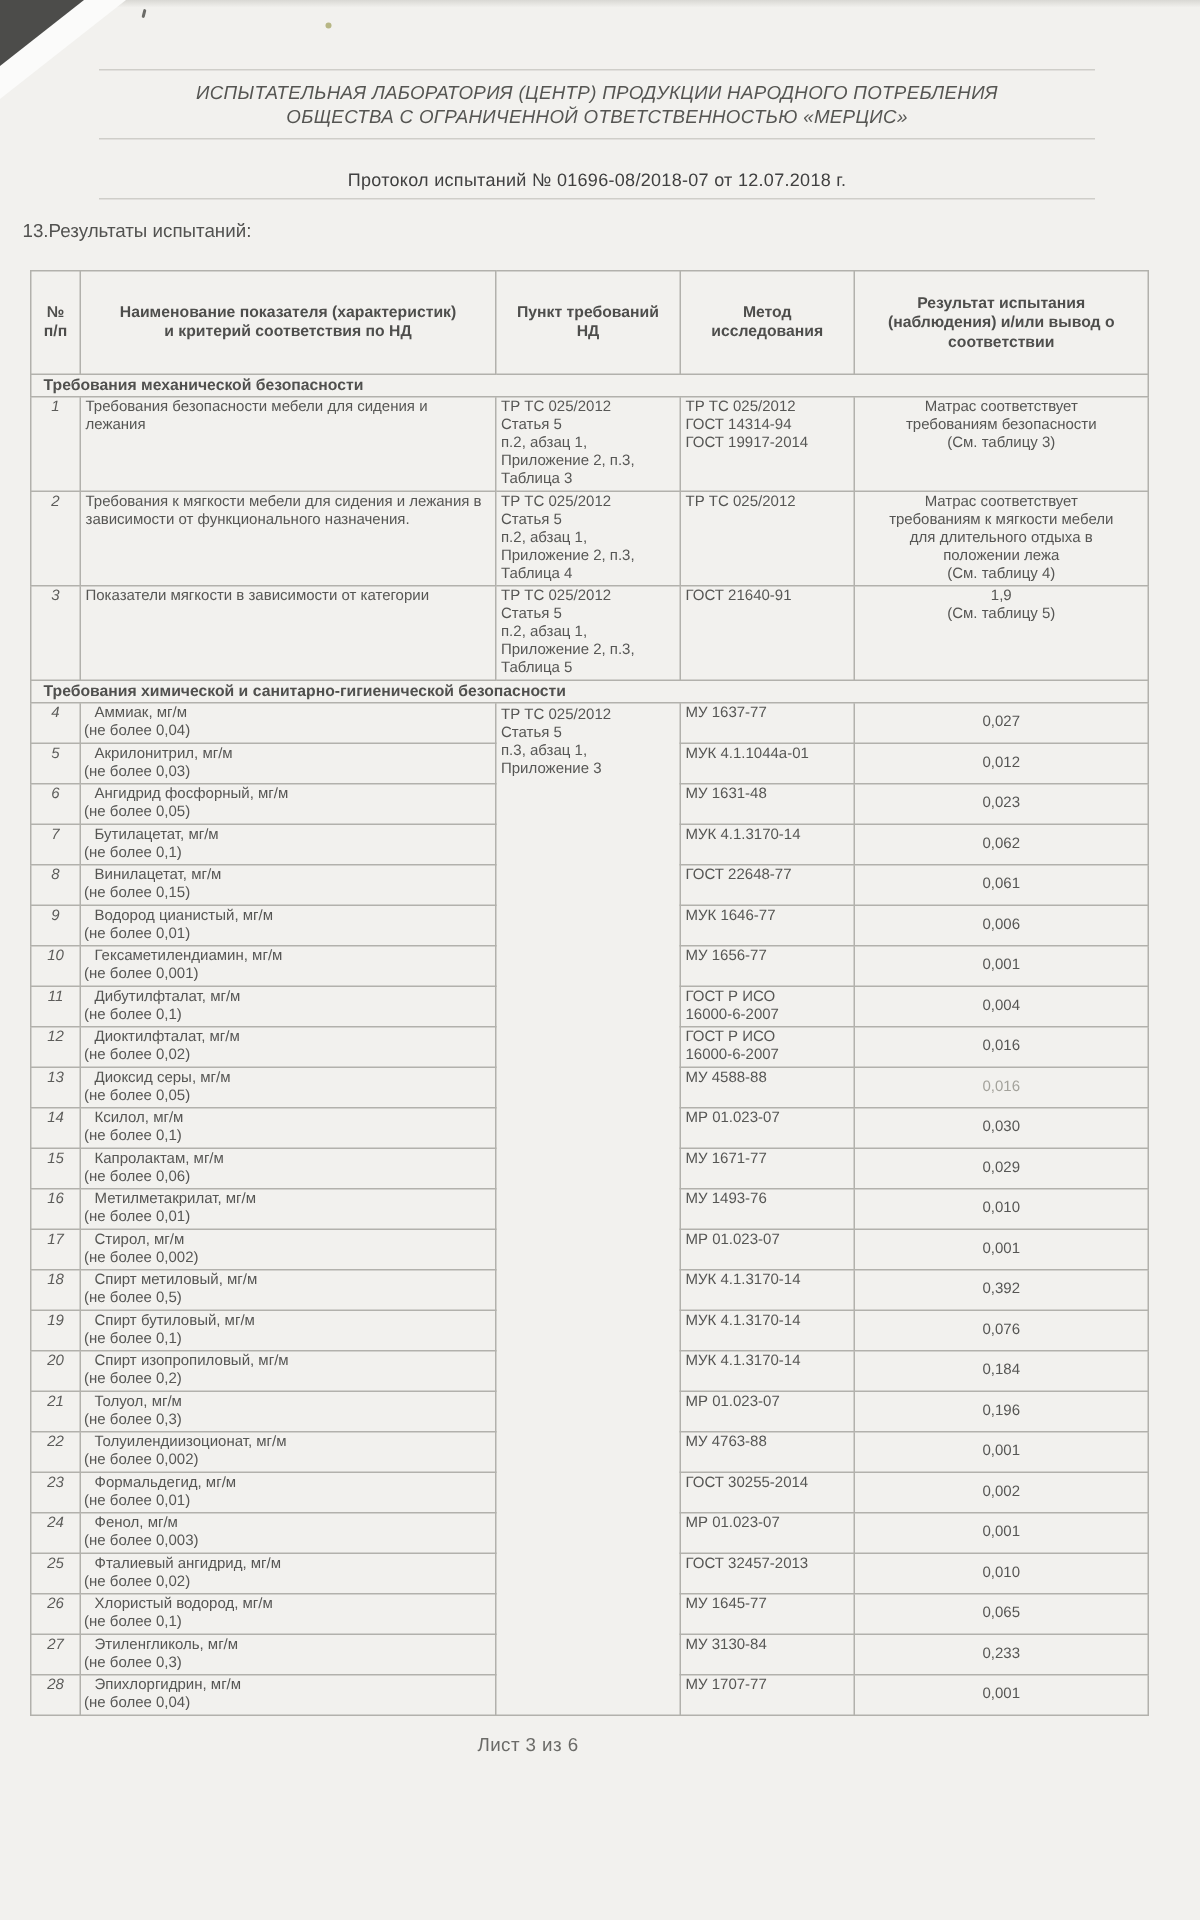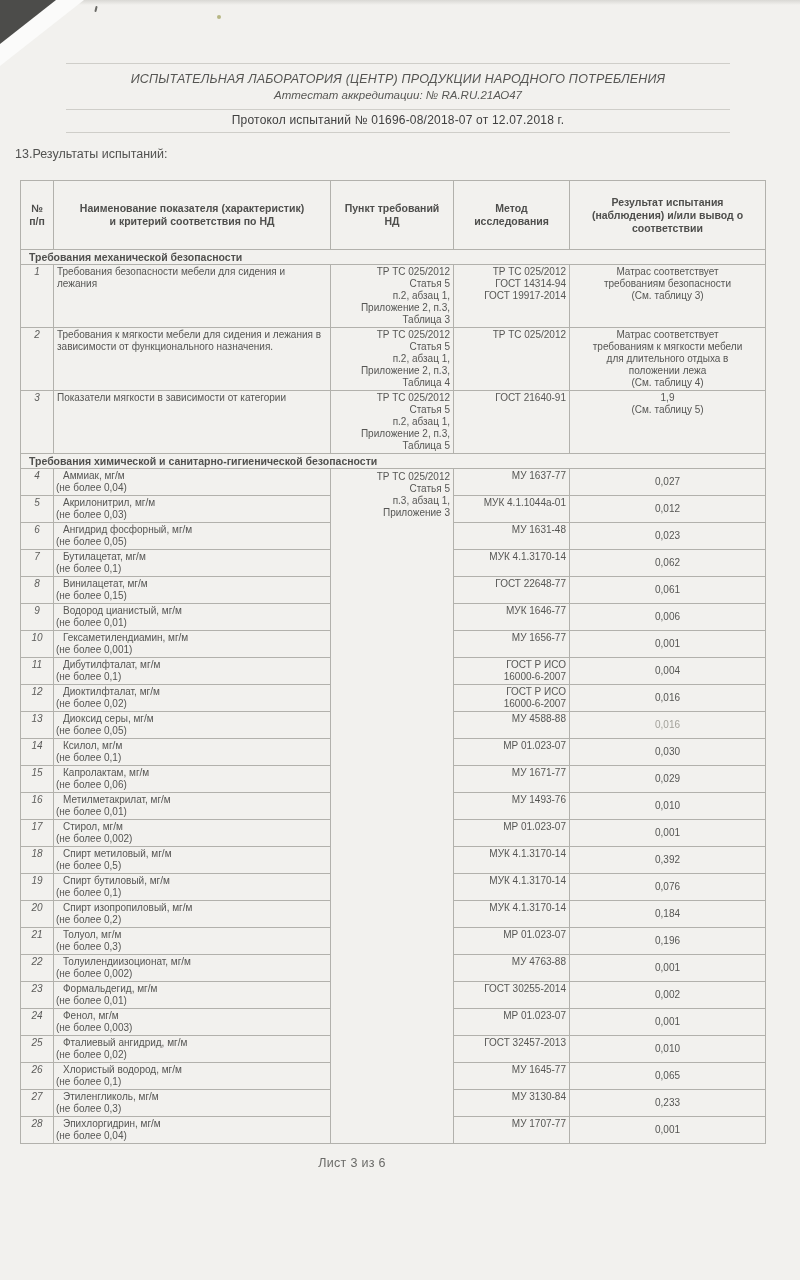"ИСПЫТАТЕЛЬНАЯ ЛАБОРАТОРИЯ (ЦЕНТР)" .hdr-box1 { margin-top: 17px -> none }
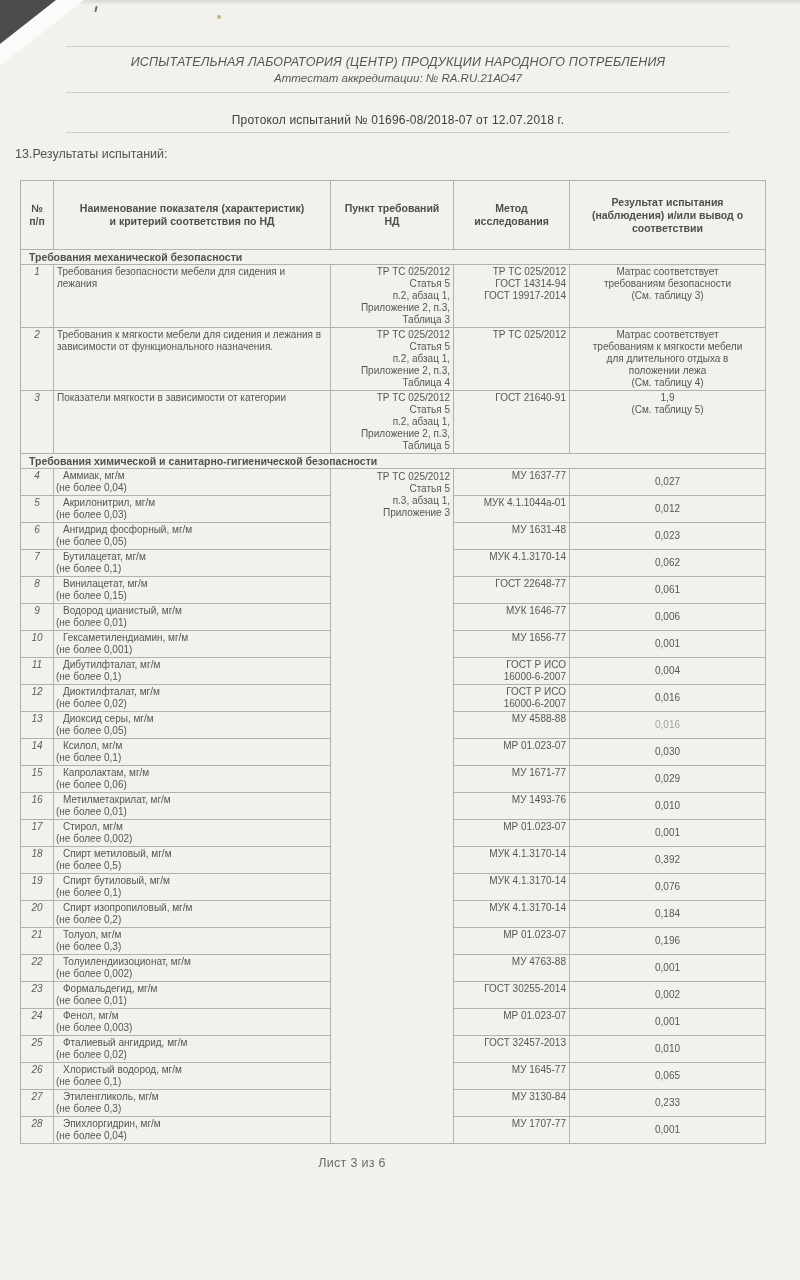"ОБЩЕСТВА С ОГРАНИЧЕННОЙ ОТВЕТСТВЕННОСТЬЮ" div.hdr-line2 { html: none -> <div>ОБЩЕСТВА С ОГРАНИЧЕННОЙ ОТВЕТСТВЕННОСТЬЮ «МЕРЦИС»</div> }
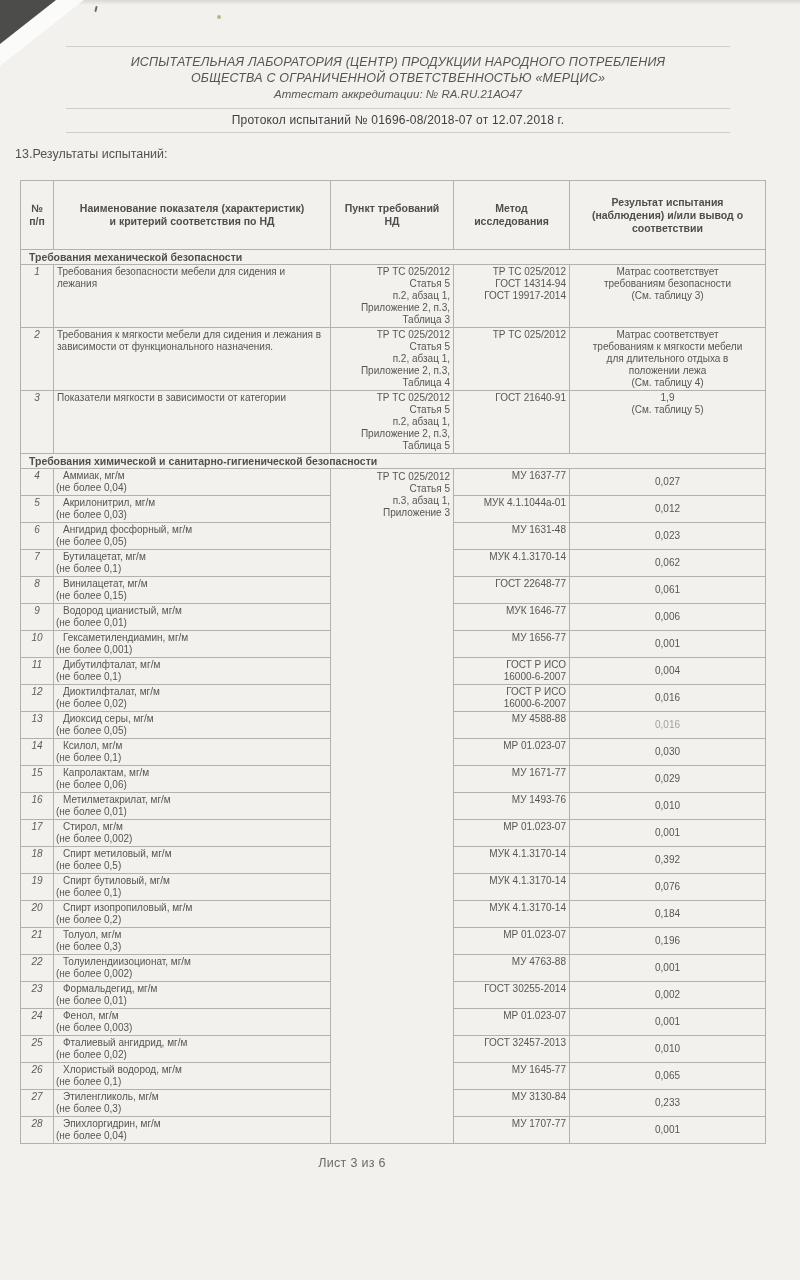"Аттестат аккредитации: № RA.RU.21АО47" div.hdr-line3 { html: <div>Аттестат аккредитации: № RA.RU.21АО47</div> -> none }
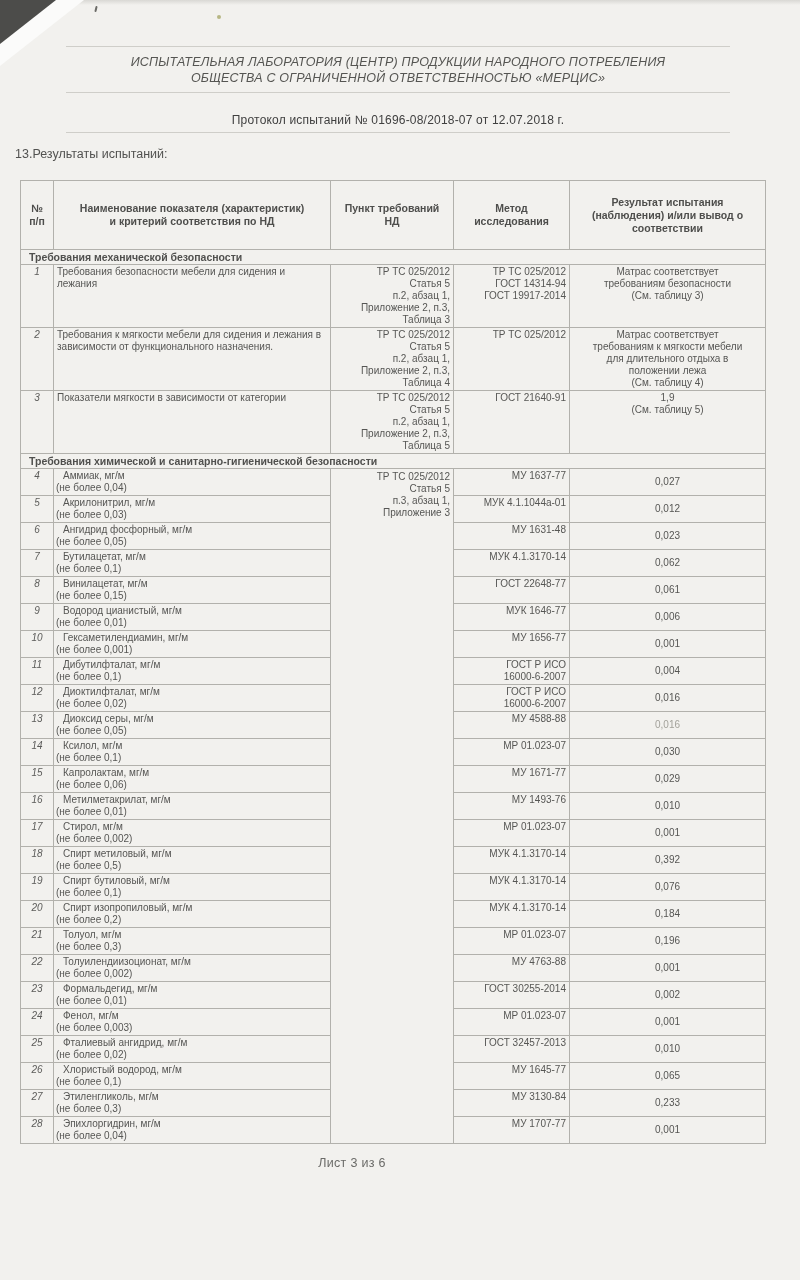"ТР ТС 025/2012" td.cell-punkt,td.cell-metod { text-align: right -> left }
